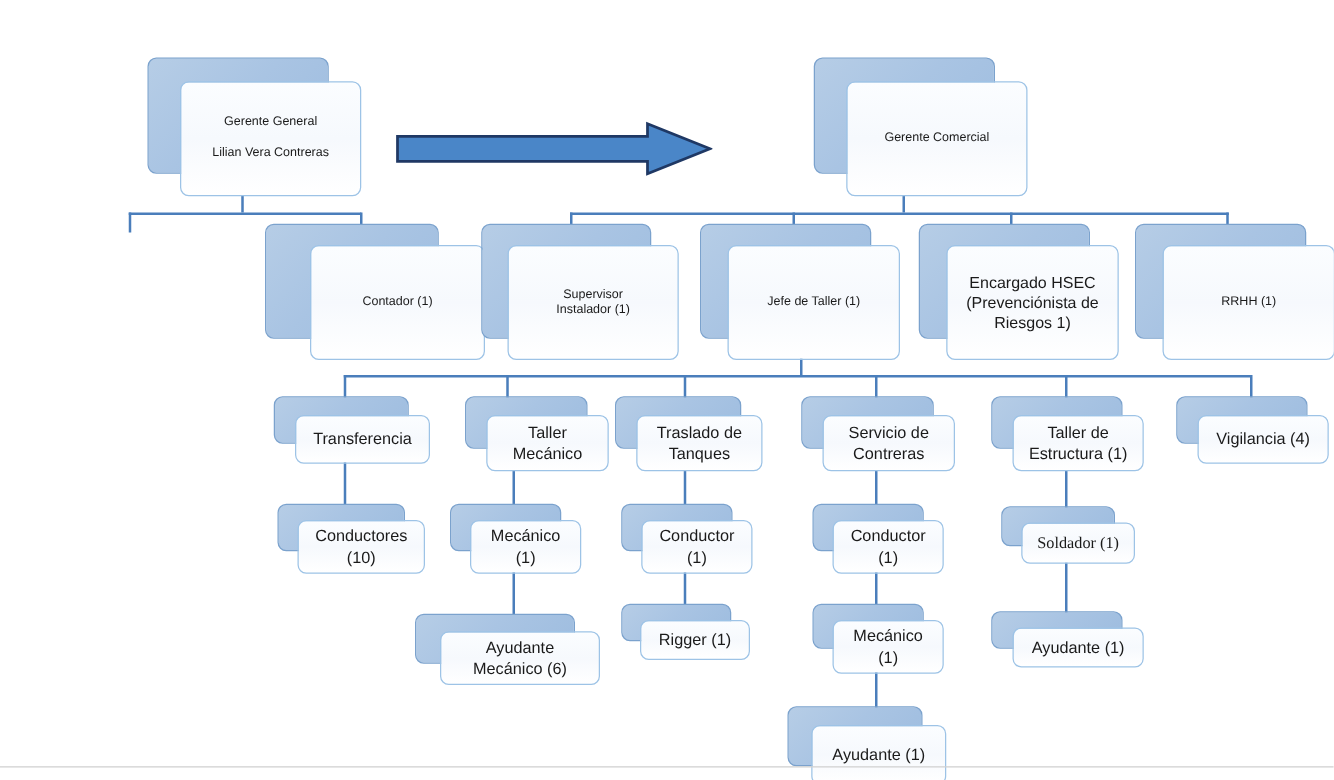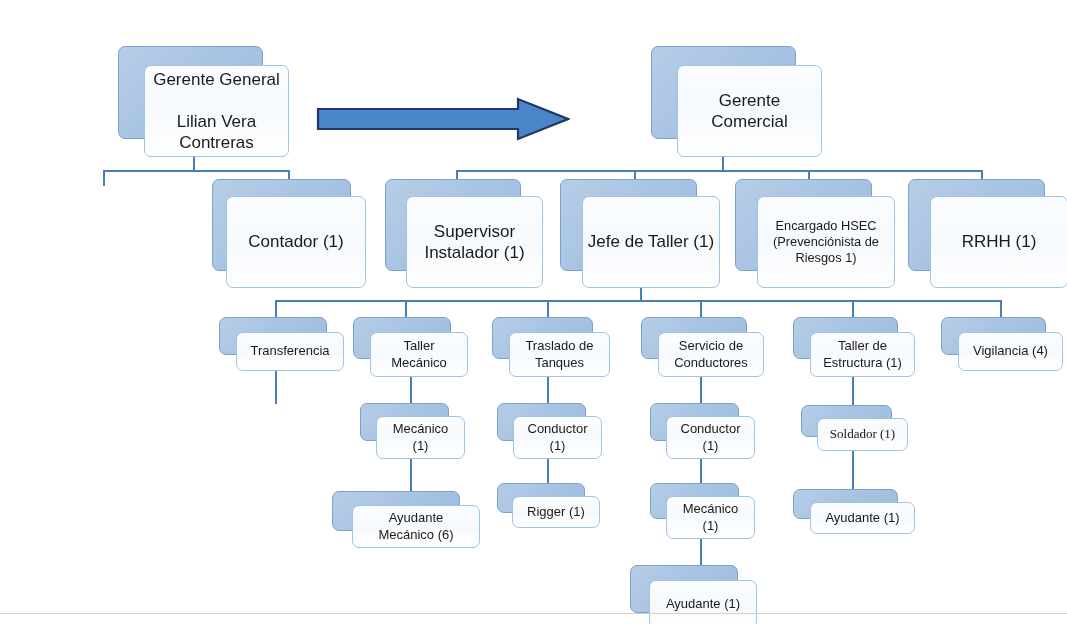"Gerente General" .tier-big .front-box { font-size: 17px -> 10px }
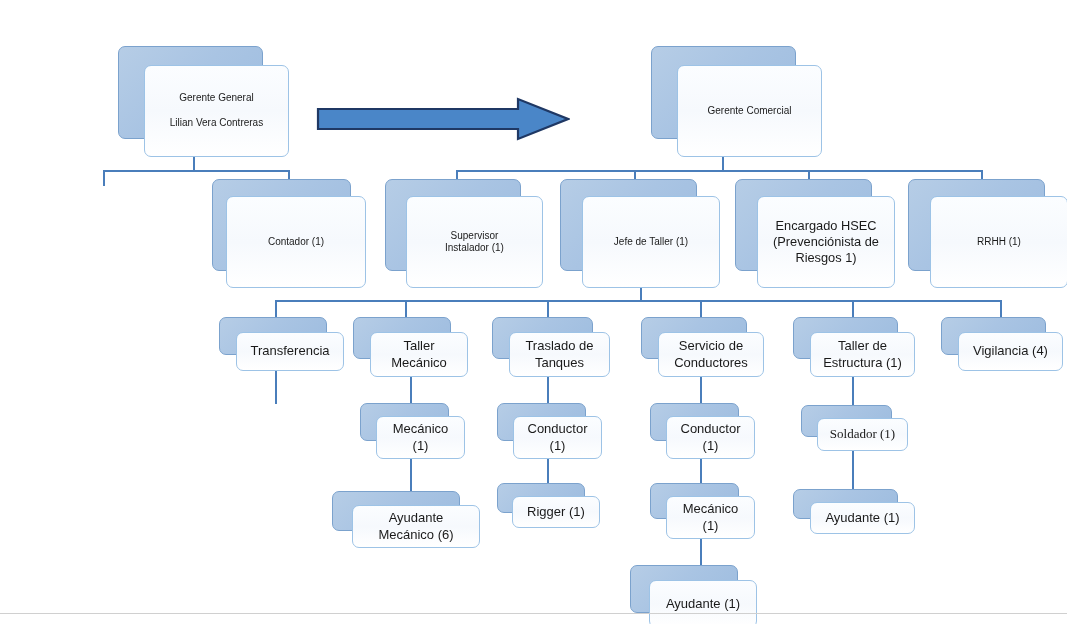"Contador (1)" div.front-box { left: 14px -> 36px }
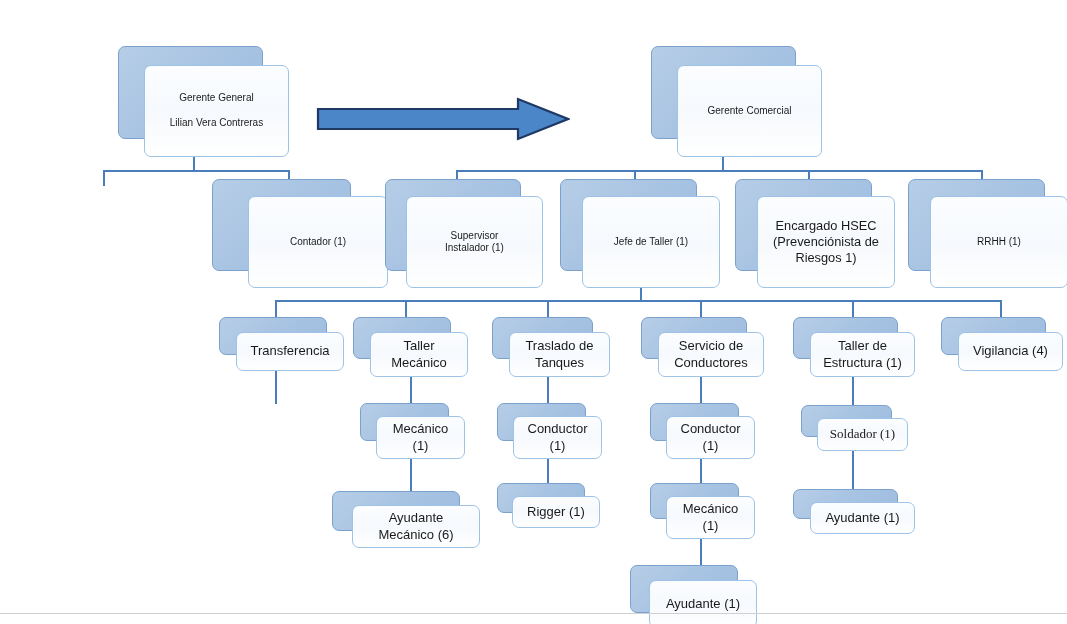"Taller" div.node { left: 353px -> 372px }
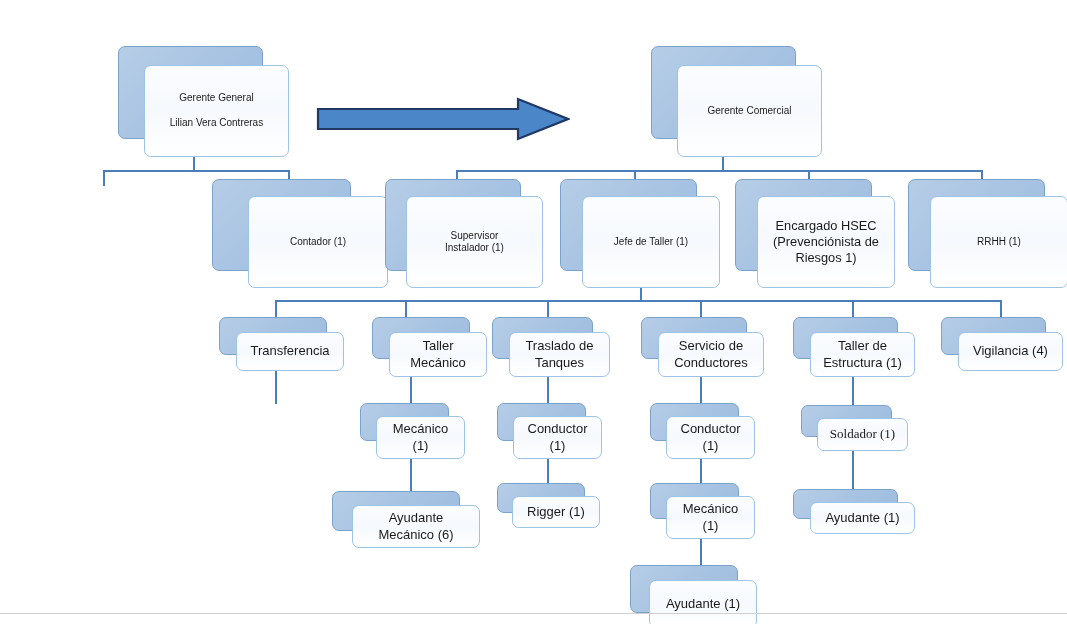"Servicio de" span.label { text: Conductores -> Contreras }
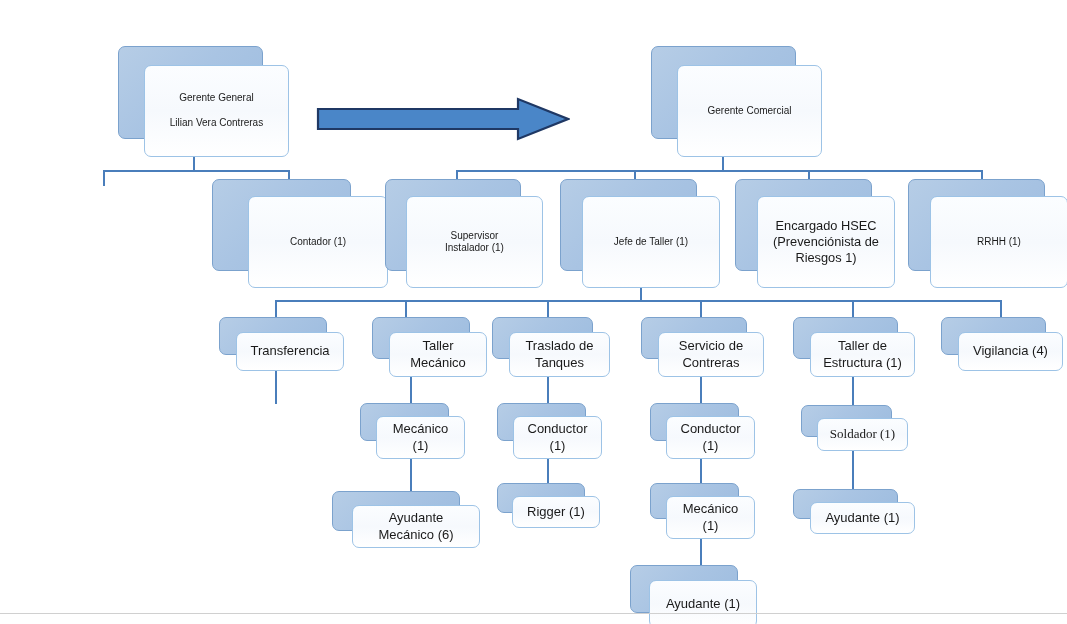"Conductores" div.node { html: none -> <div> <div></div> <div> <span>Conductores (10)</span> </div> </div> }
